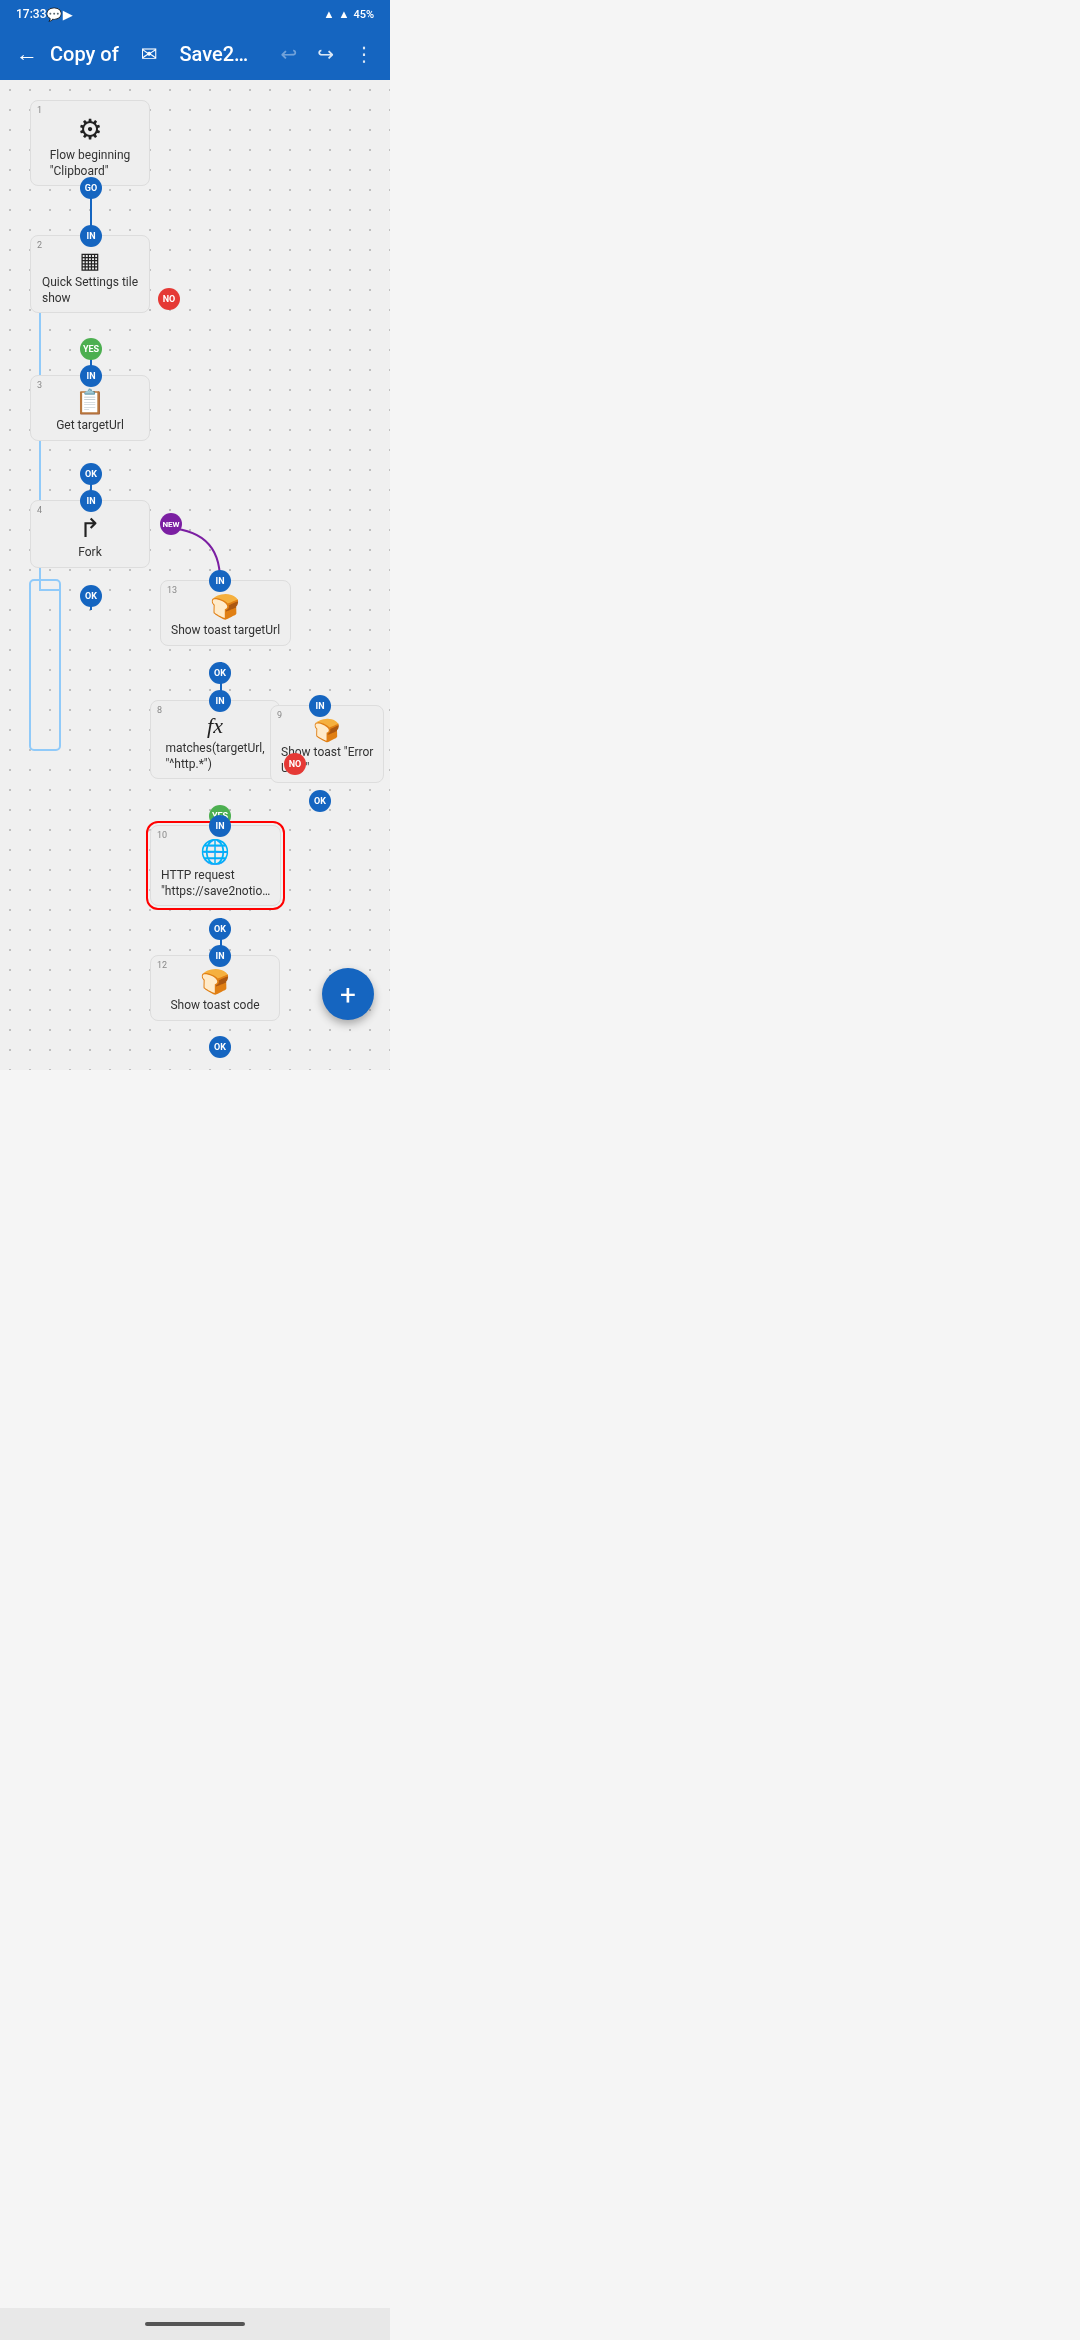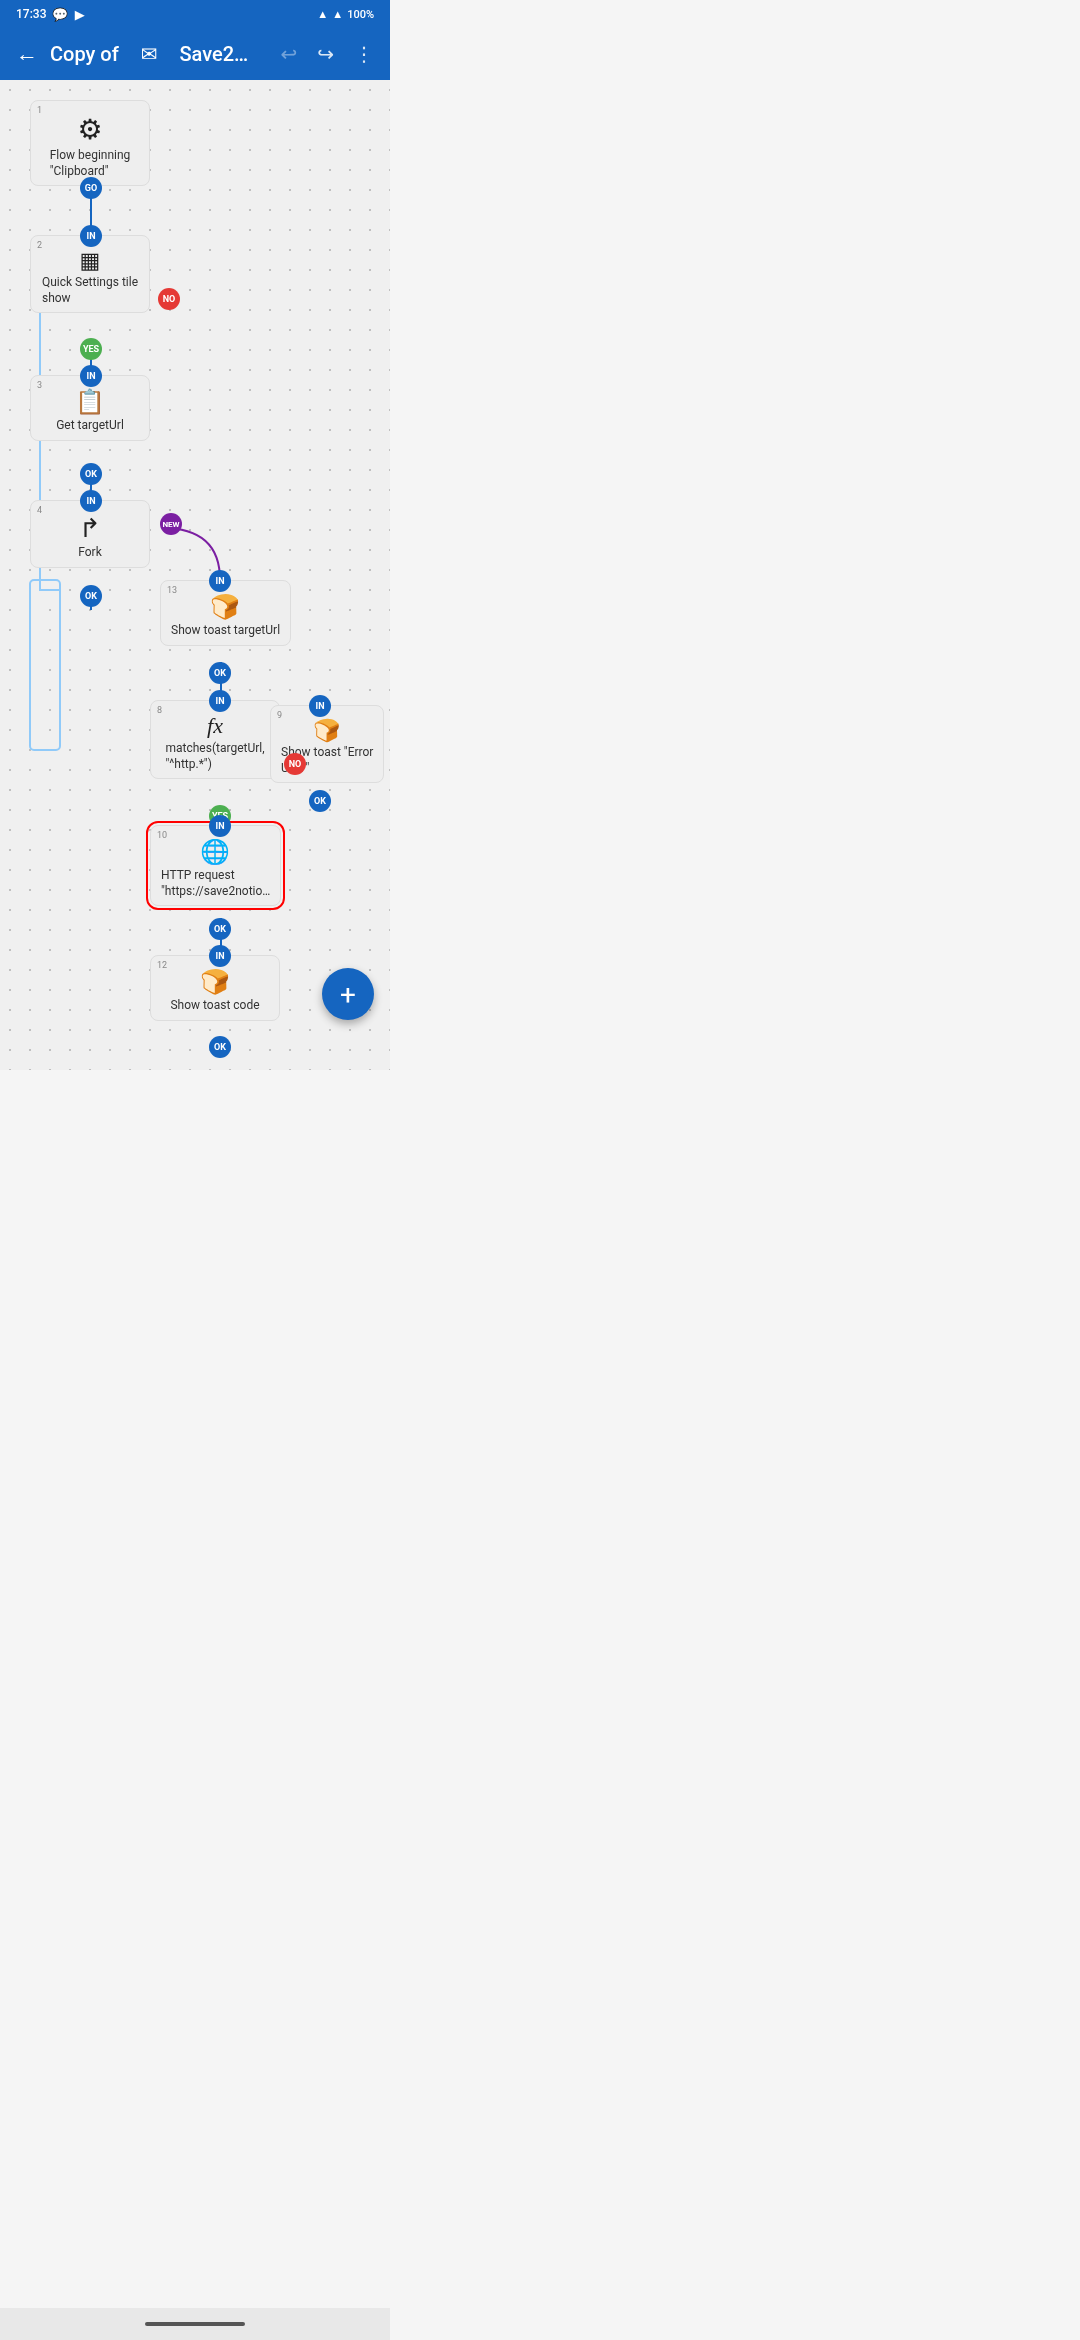"17:33" .status-left { gap: 6px -> none }
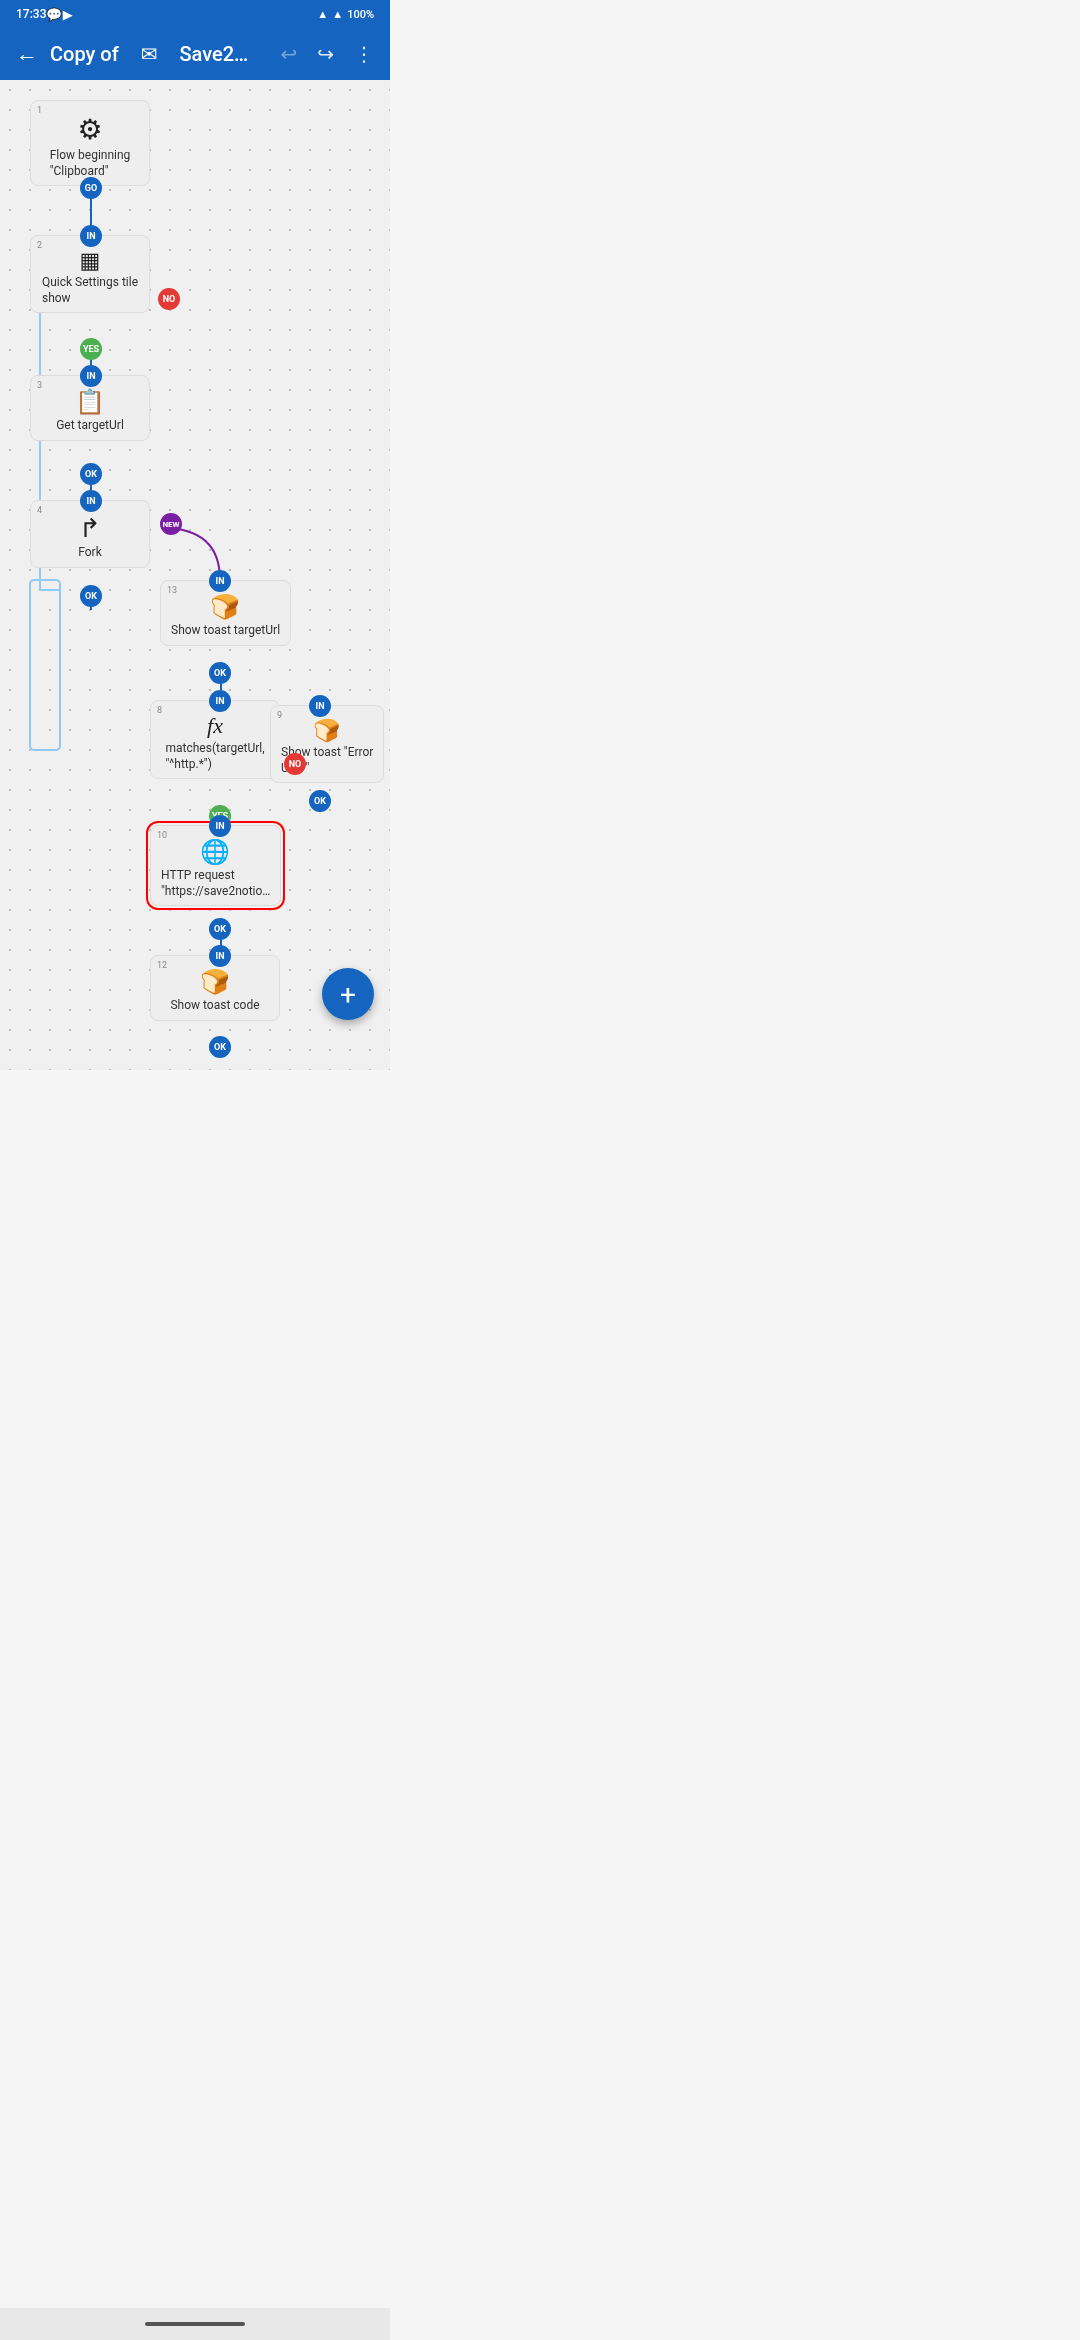"100%" span { text: 100% -> 45% }
